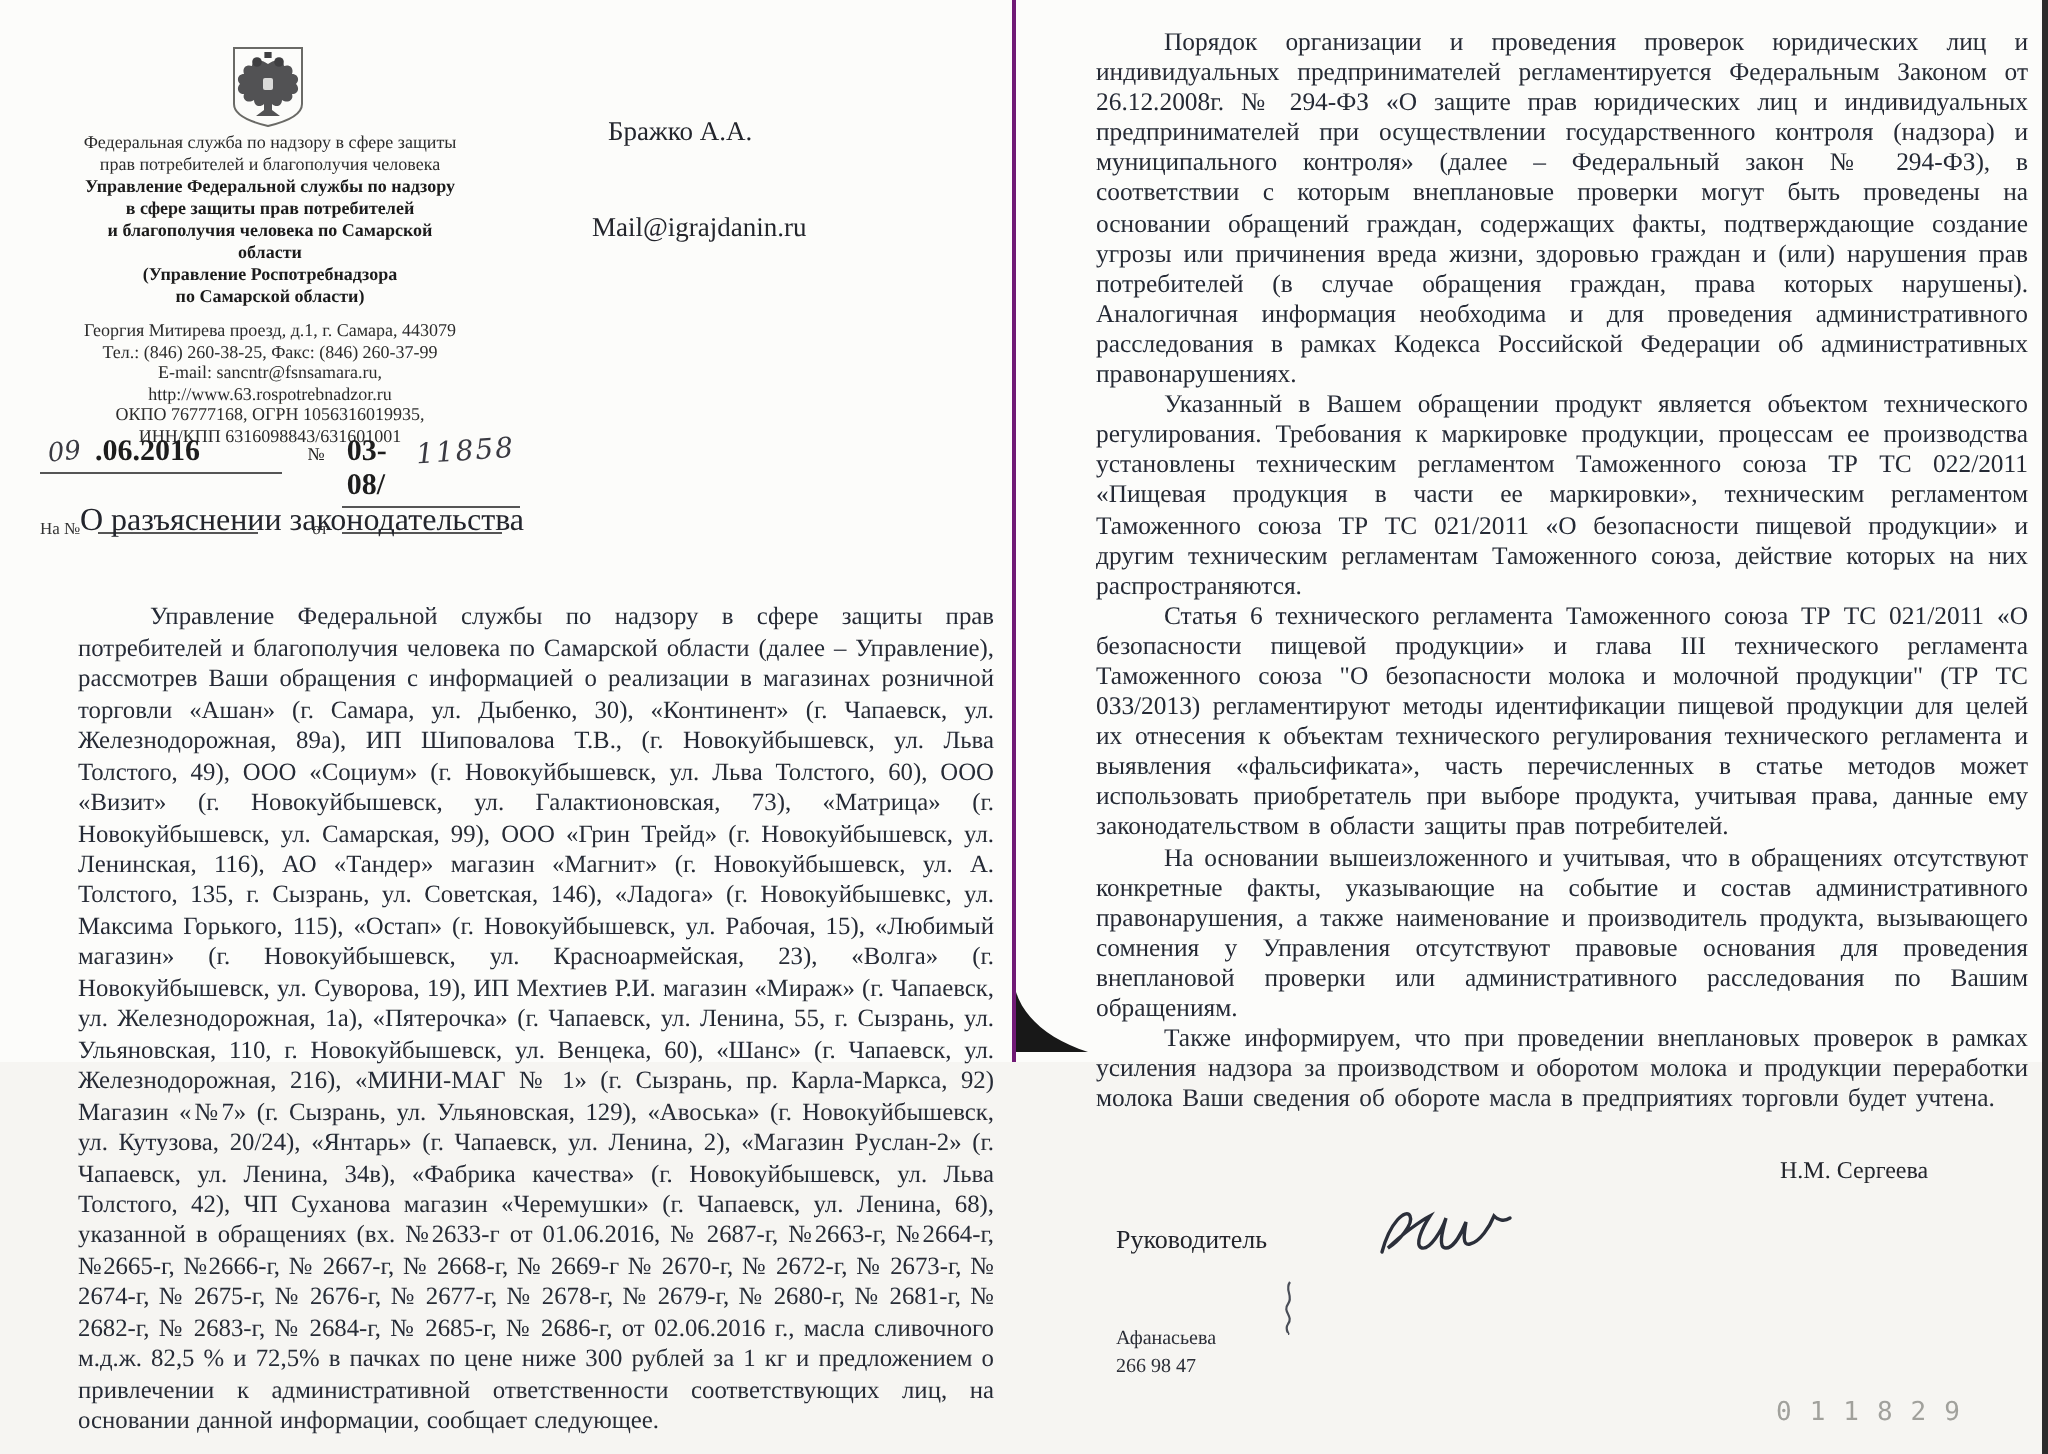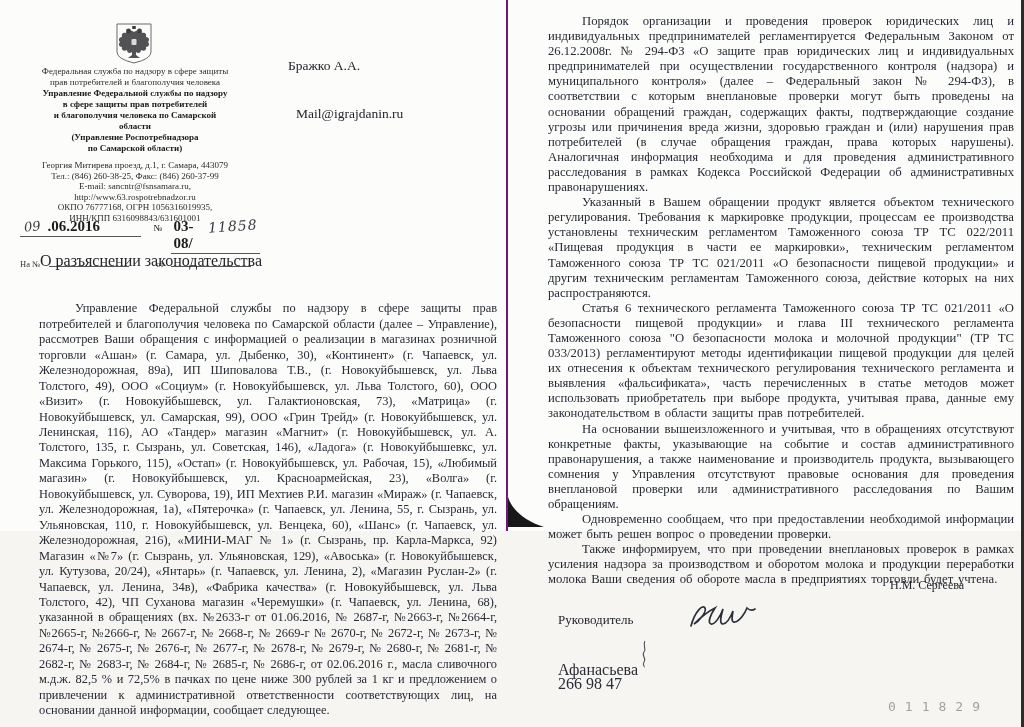"Бражко А.А." .addr-name { left: 288px -> 304px }
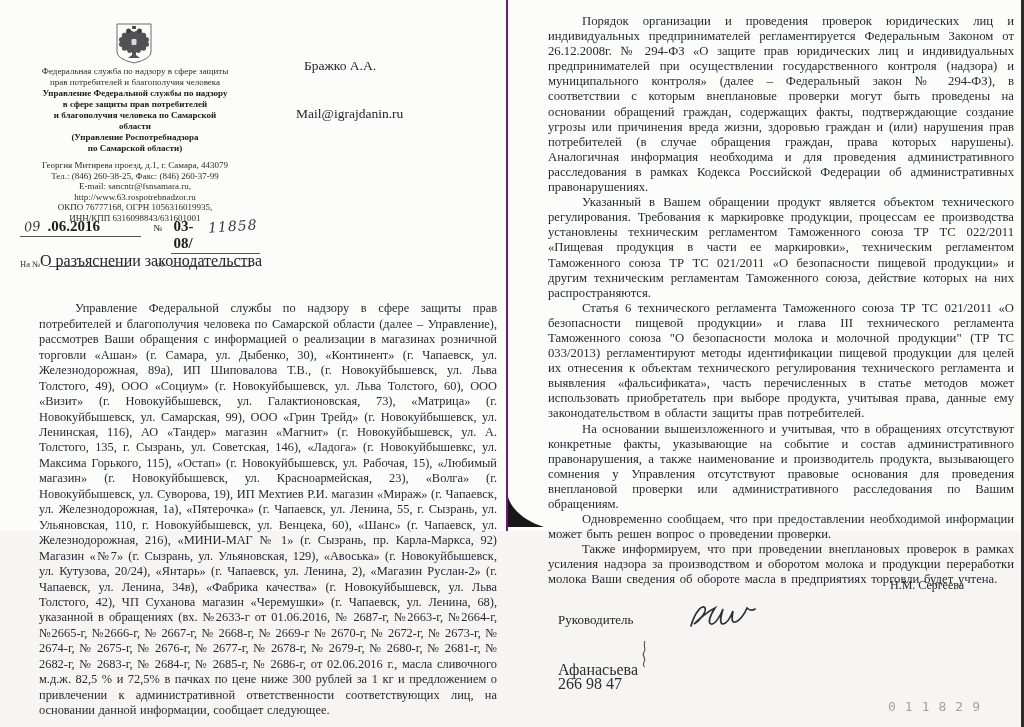"Одновременно сообщаем, что при" p.rp { html: <p>Одновременно сообщаем, что при предоставлении необходимой информации может быть решен вопрос о проведении проверки.</p> -> none }
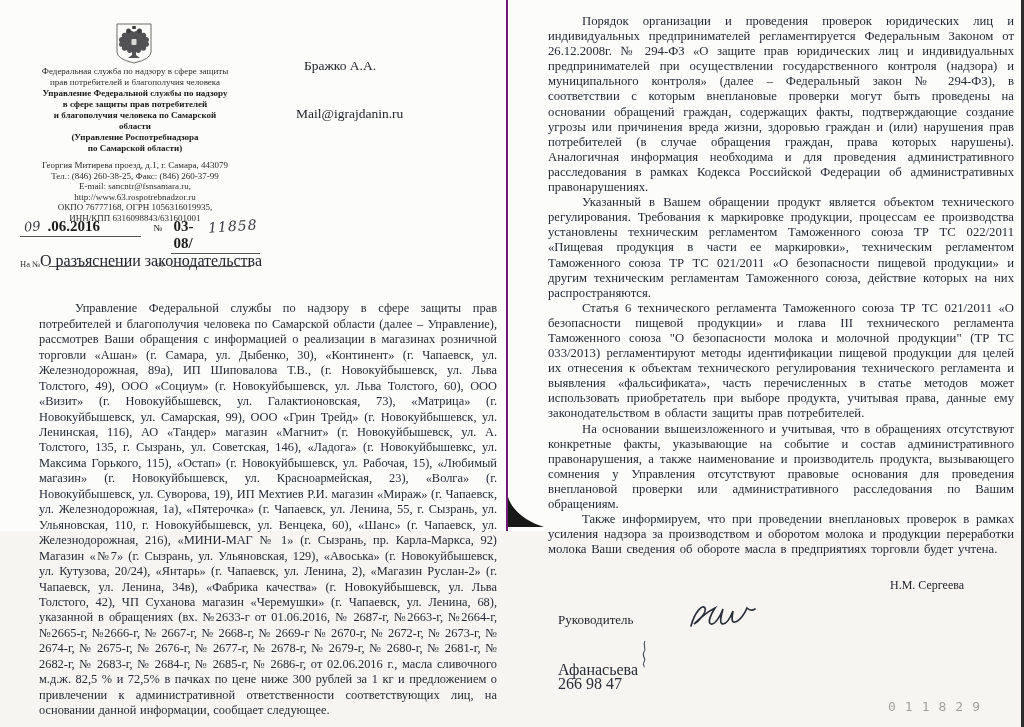"Афанасьева" .executor { font-size: 16px -> 10px }
